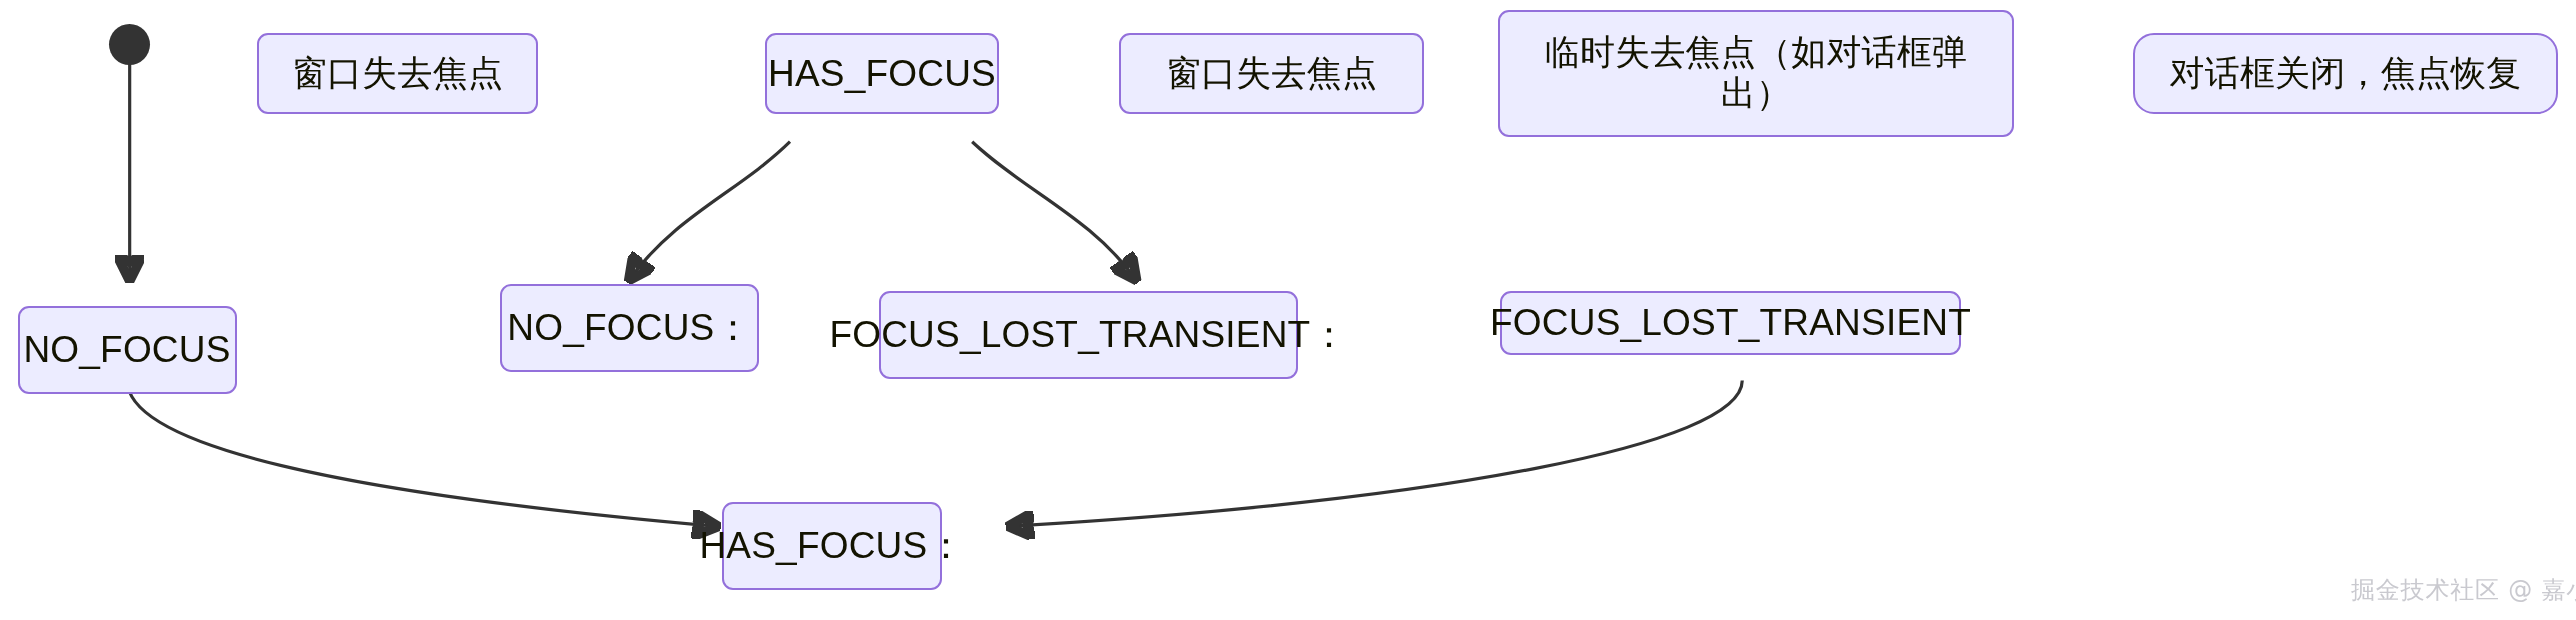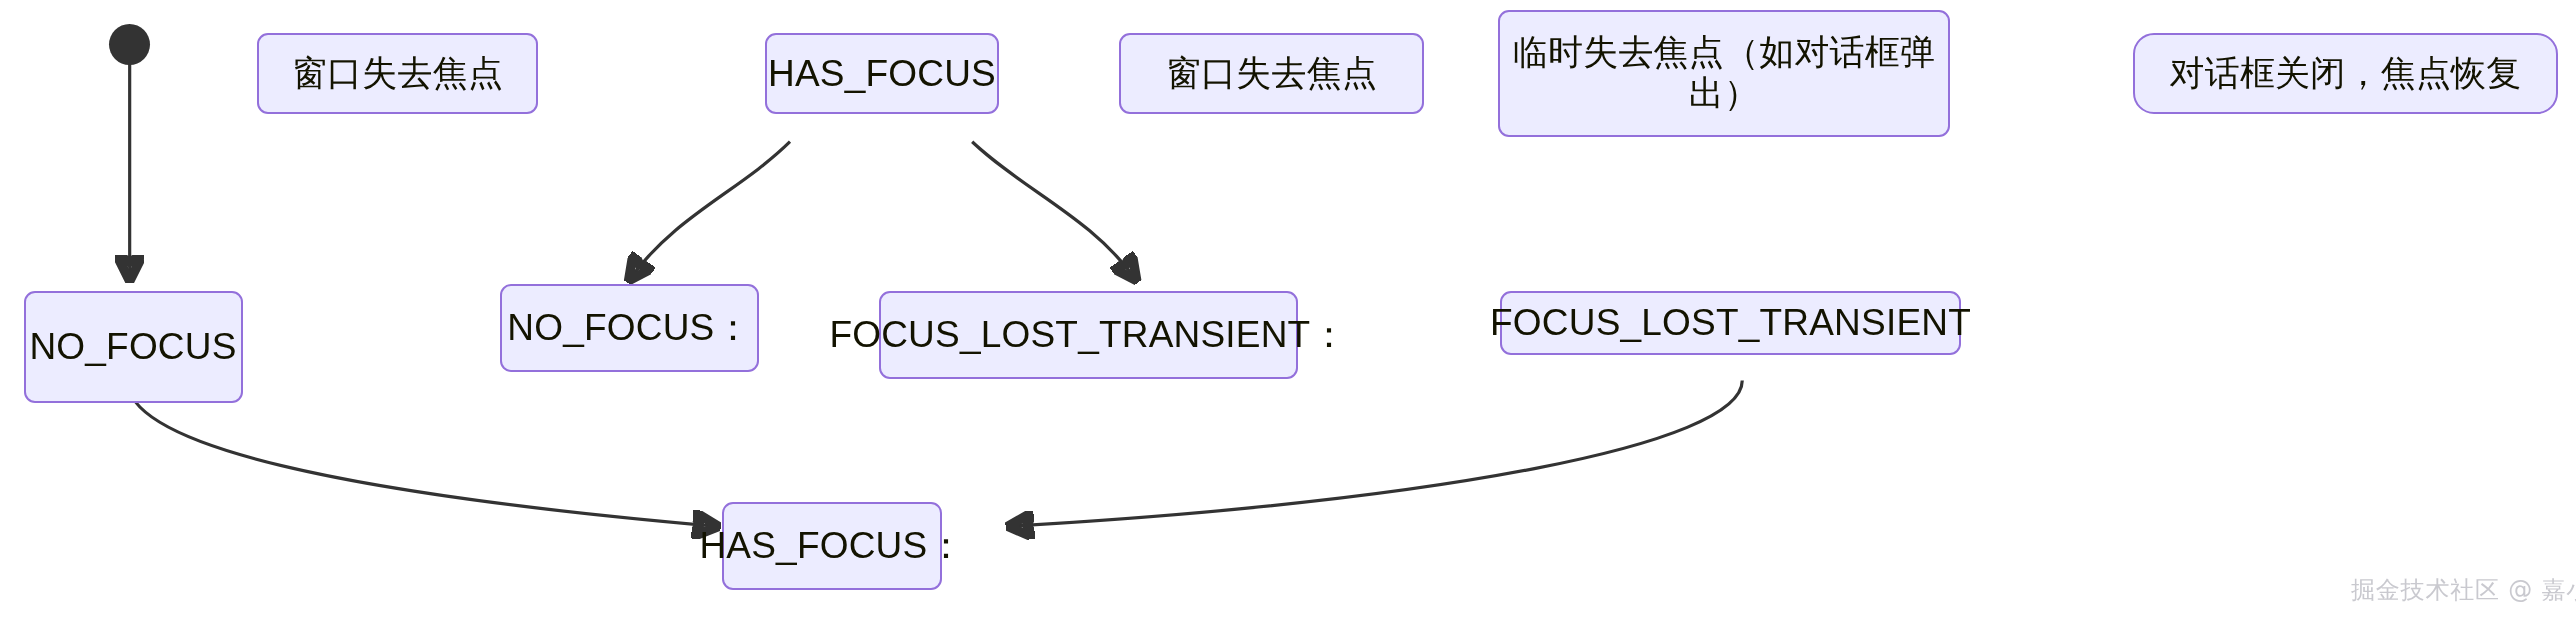"临时失去焦点（如对话框弹" div.node { width: 452px -> 516px }
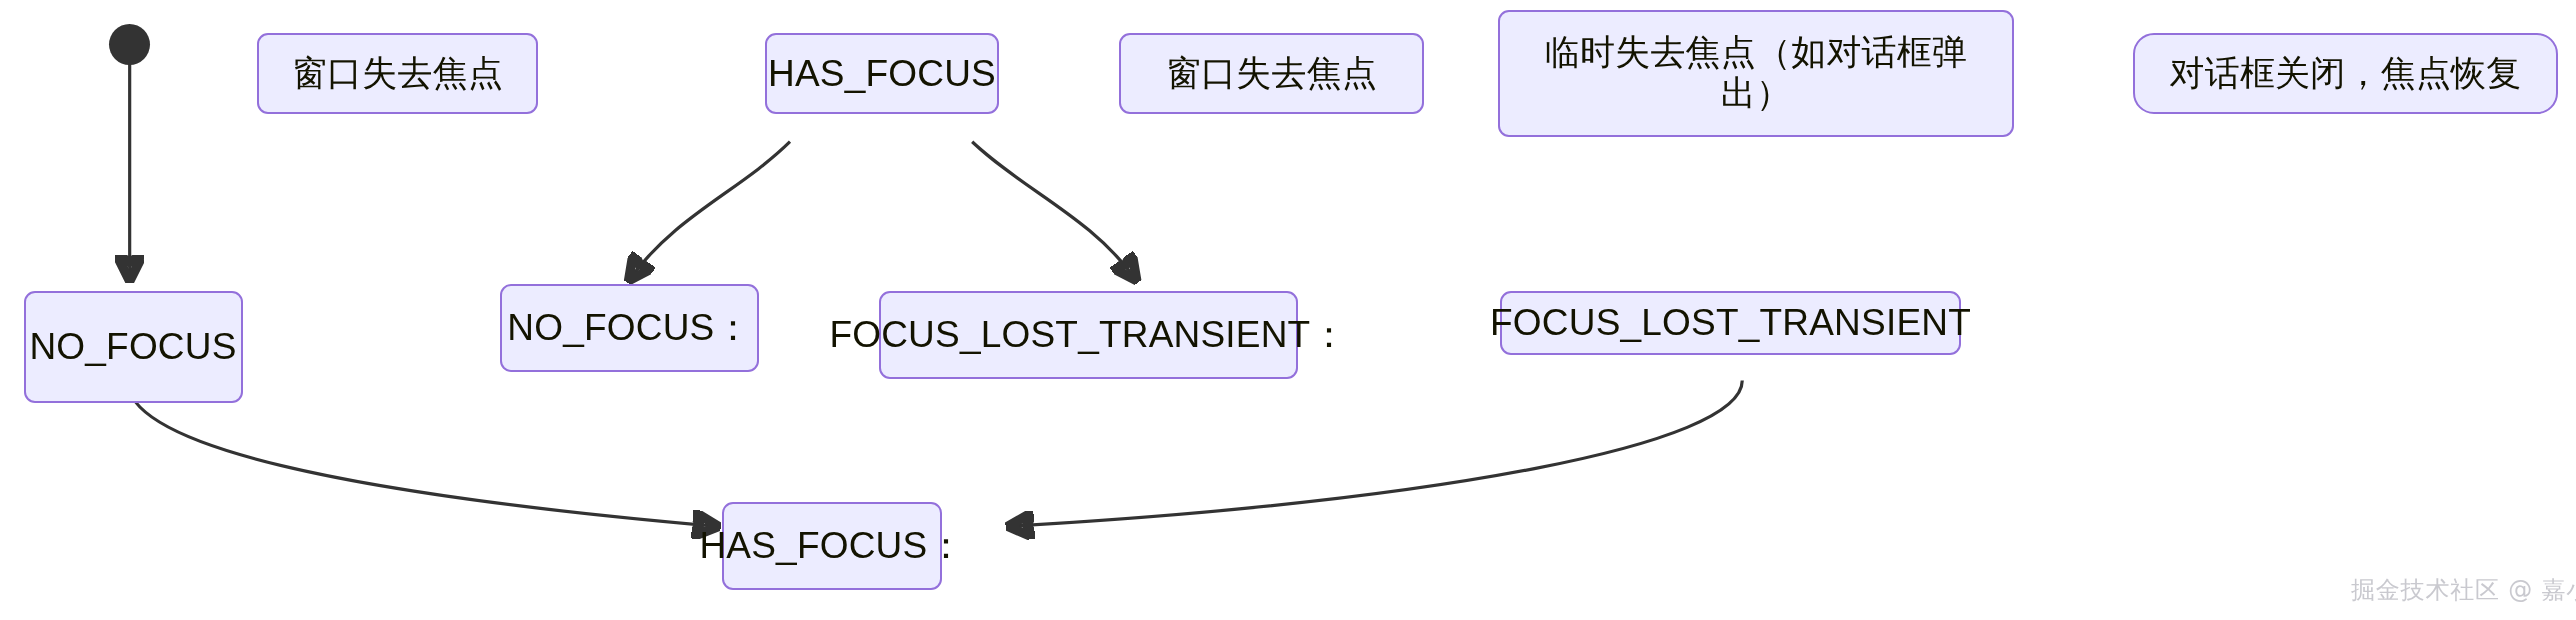"NO_FOCUS" div.node { height: 112px -> 88px; margin-left: 6px -> none; top: 291px -> 306px }
